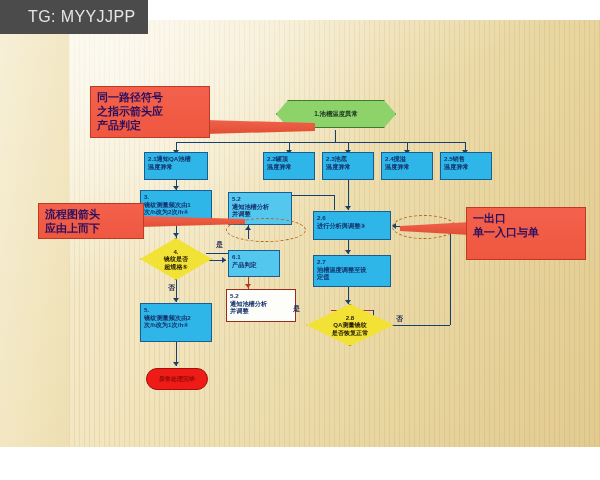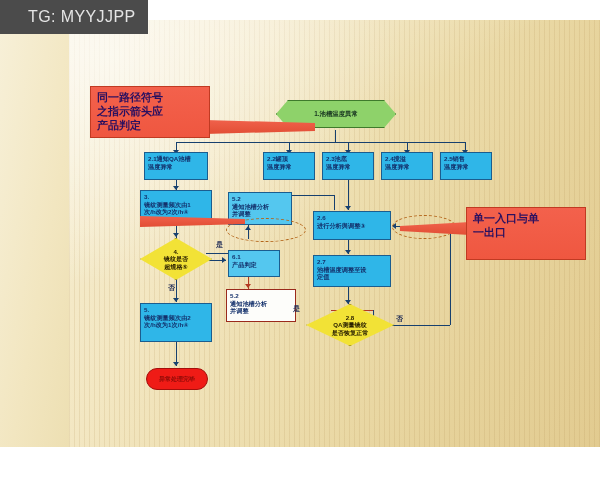"流程图箭头" div.callout { html: none -> <div> <div>流程图箭头</div> <div>应由上而下</div> </div> }
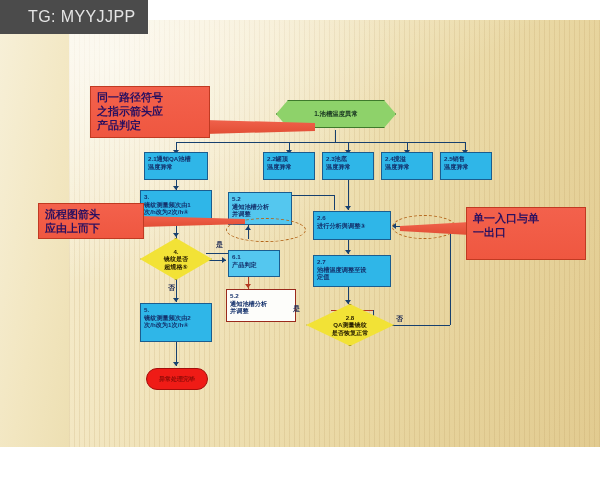"单一入口与单" div { order: before "一出口" -> after "一出口" }
